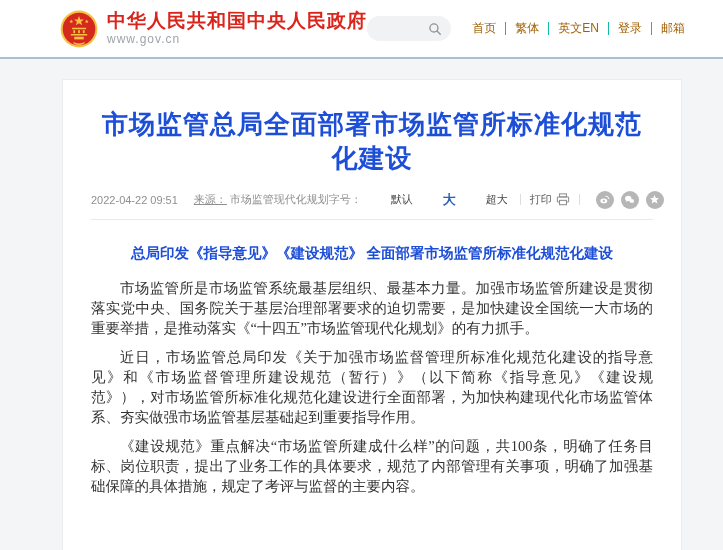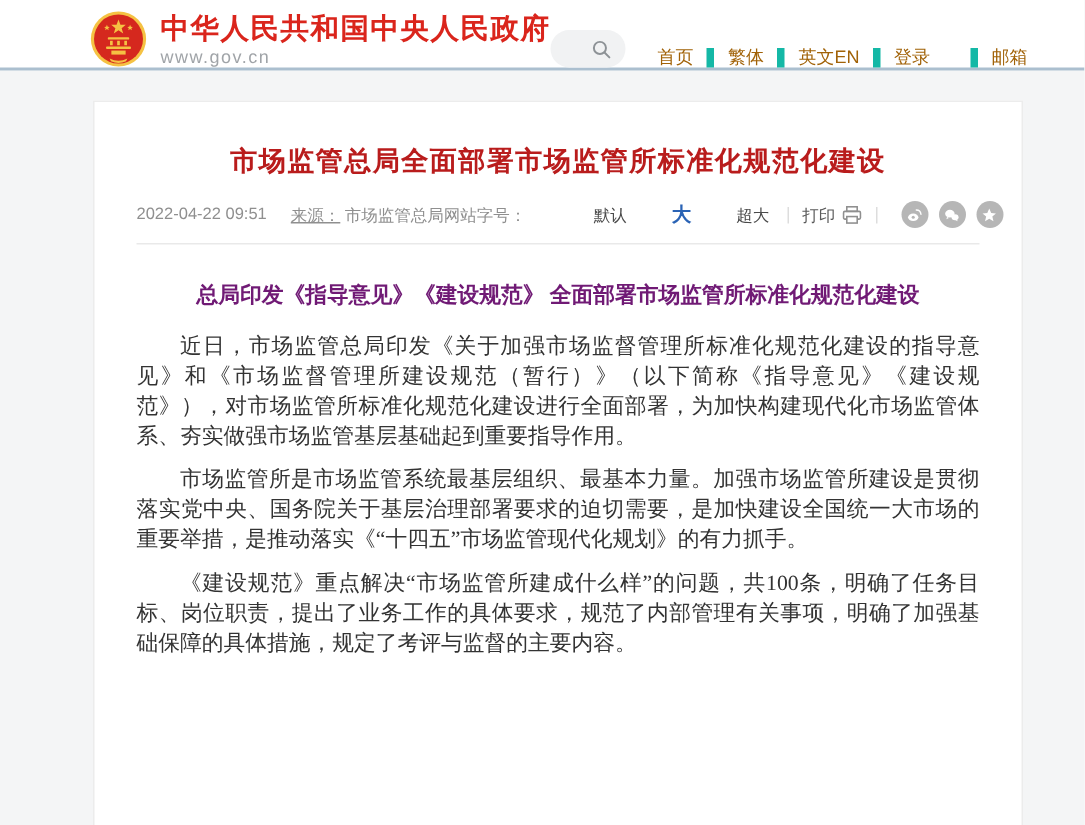"中华人民共和国中央人民政府" .header { align-items: flex-end -> center; height: 47px -> 59px }
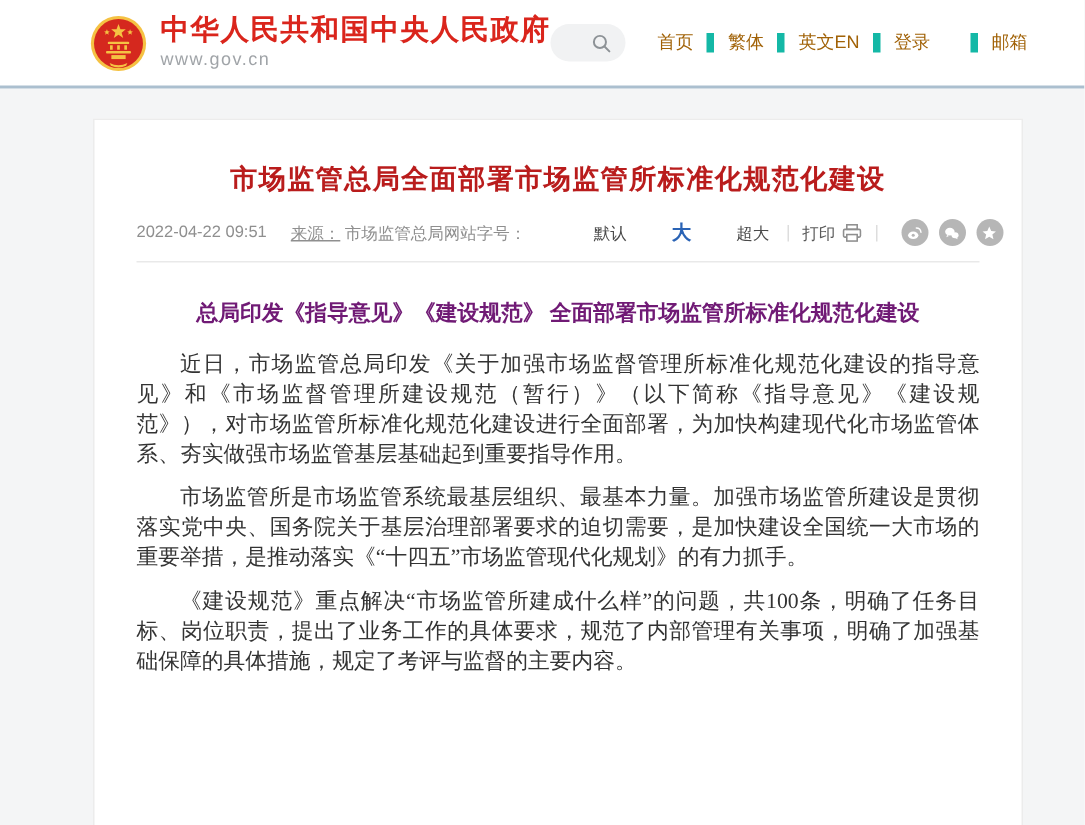"繁体" .nav-item + .nav-item { border-left: 5px solid #14b8a6 -> 1px solid #14b8a6 }
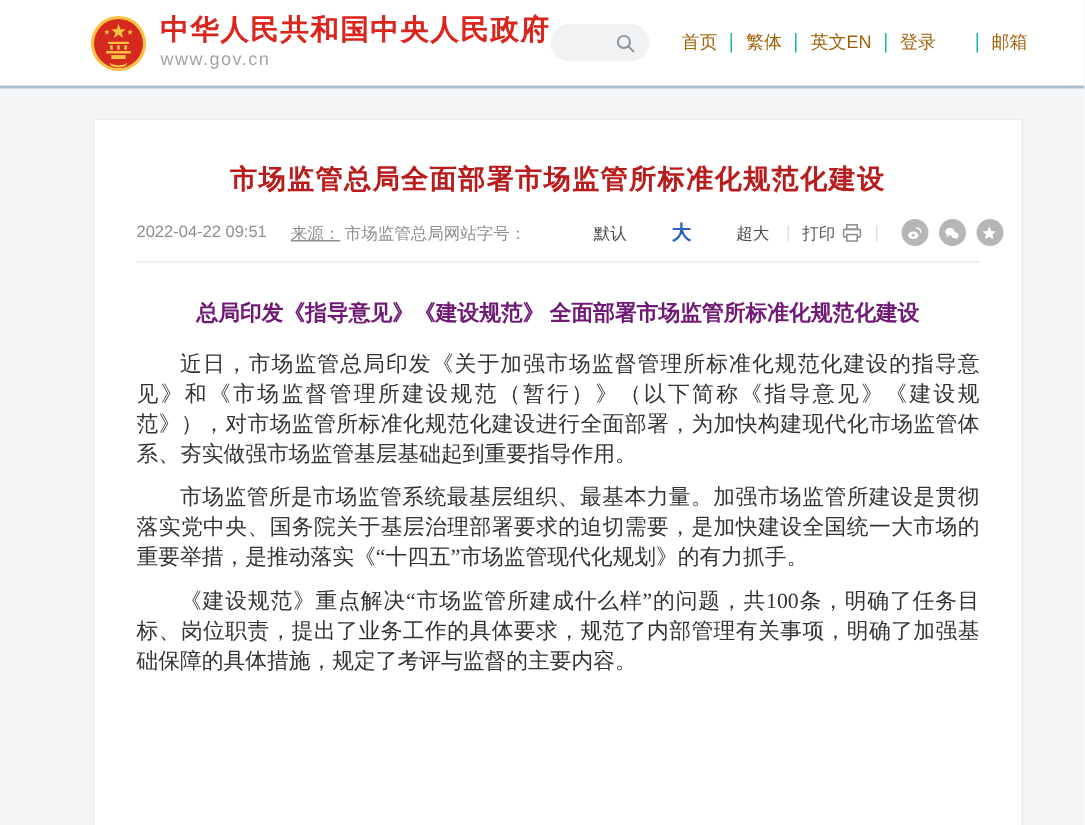"邮箱" .nav-item:last-child { margin-left: 18px -> none }
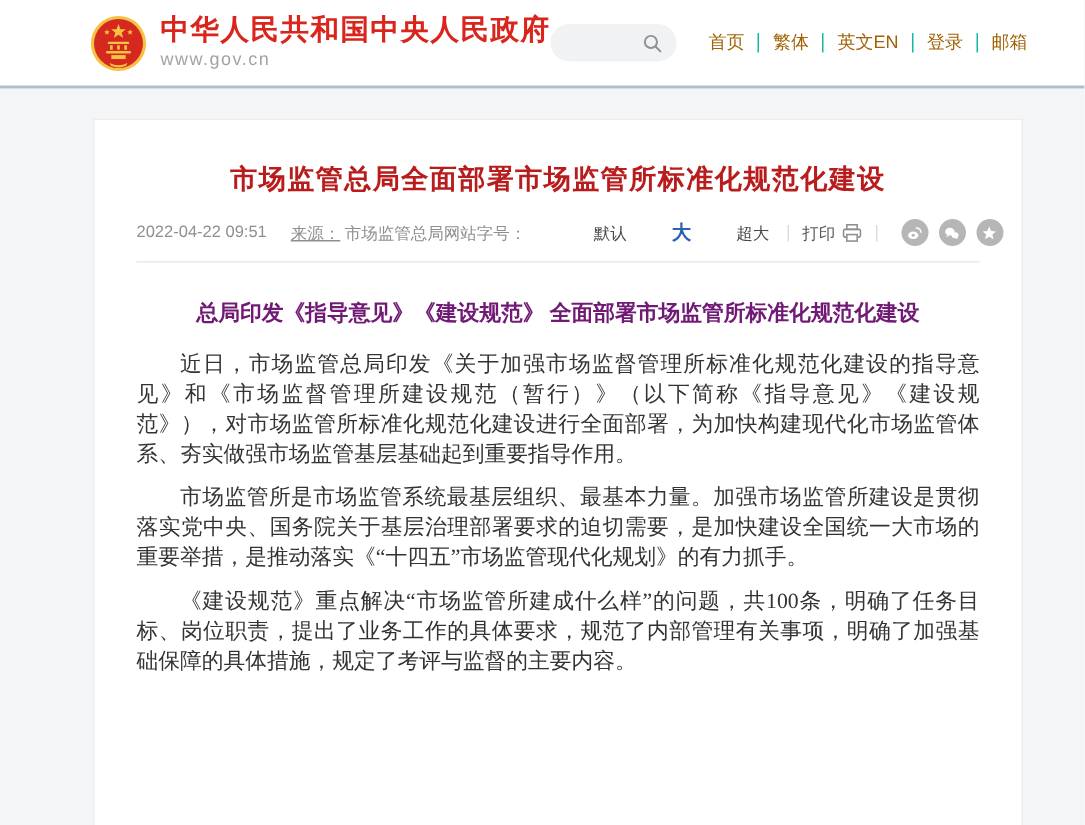"市场监管总局全面部署市场监管所标准化规范化建设" .article-title { color: #b91c1c -> #1d4ed8; font-size: 18px -> 26px }
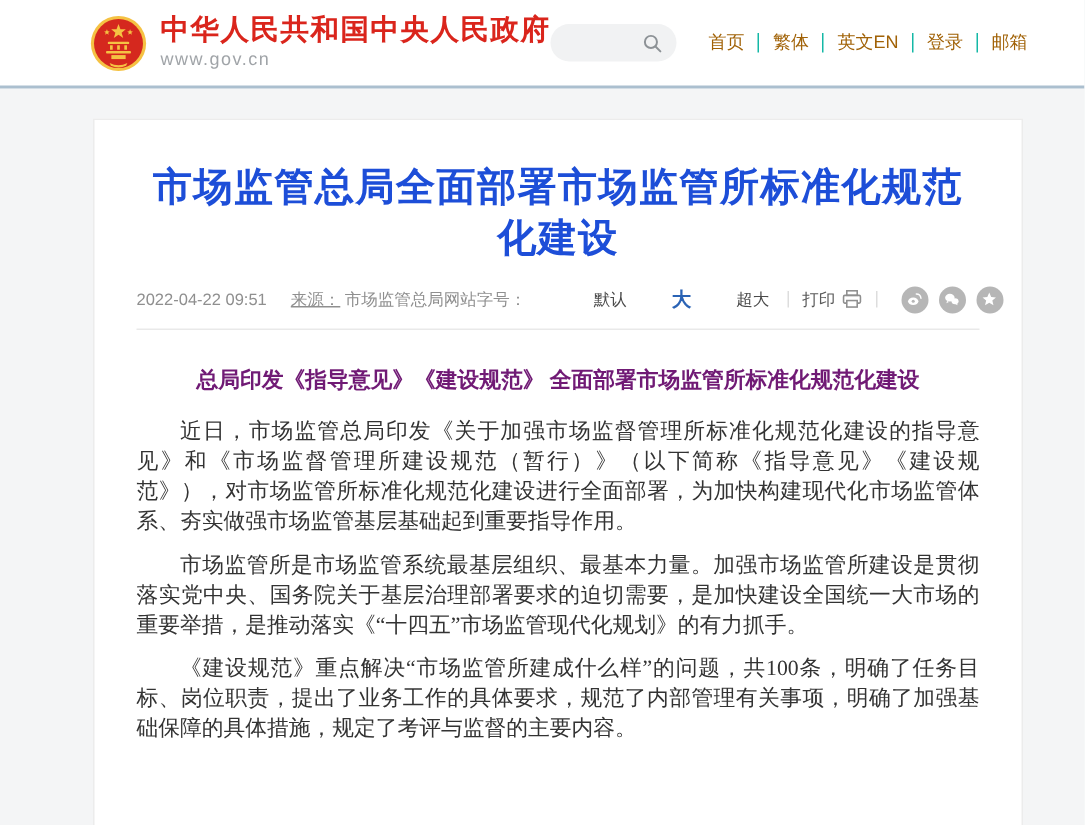"市场监管总局网站" span.meta-source { text: 总局网站 -> 现代化规划 }
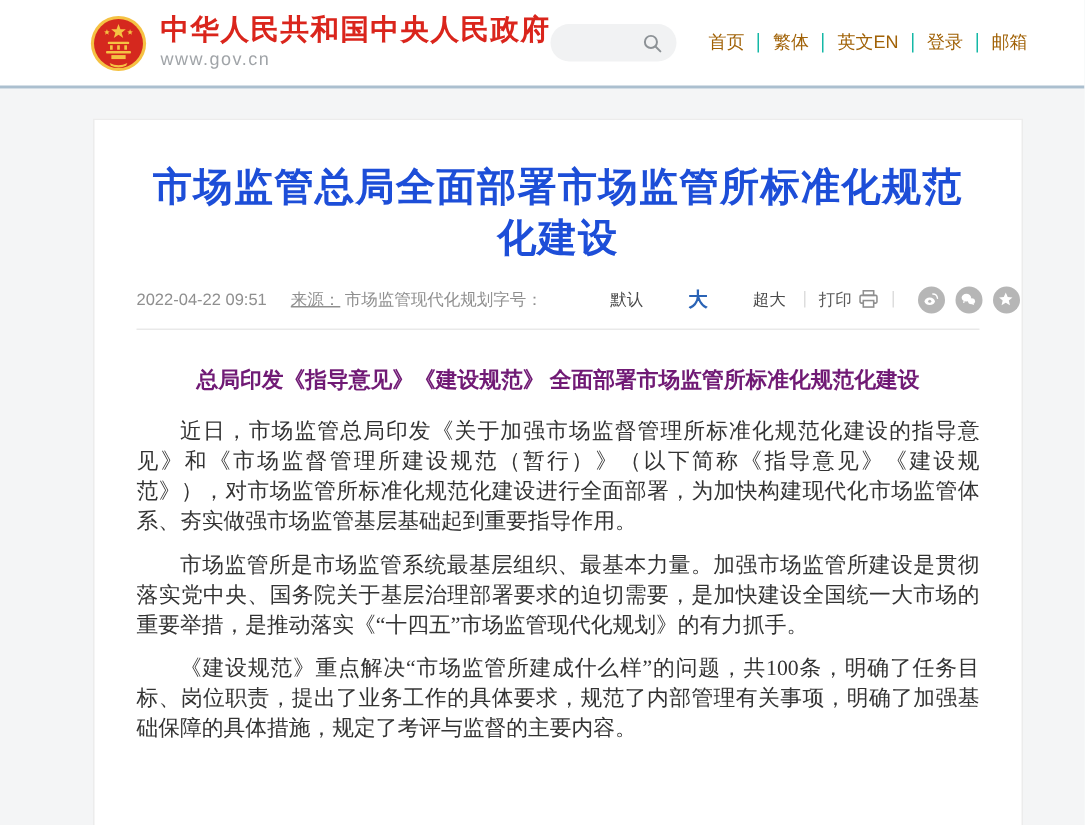"字号：" .fs-label { margin-right: 18px -> 2px }
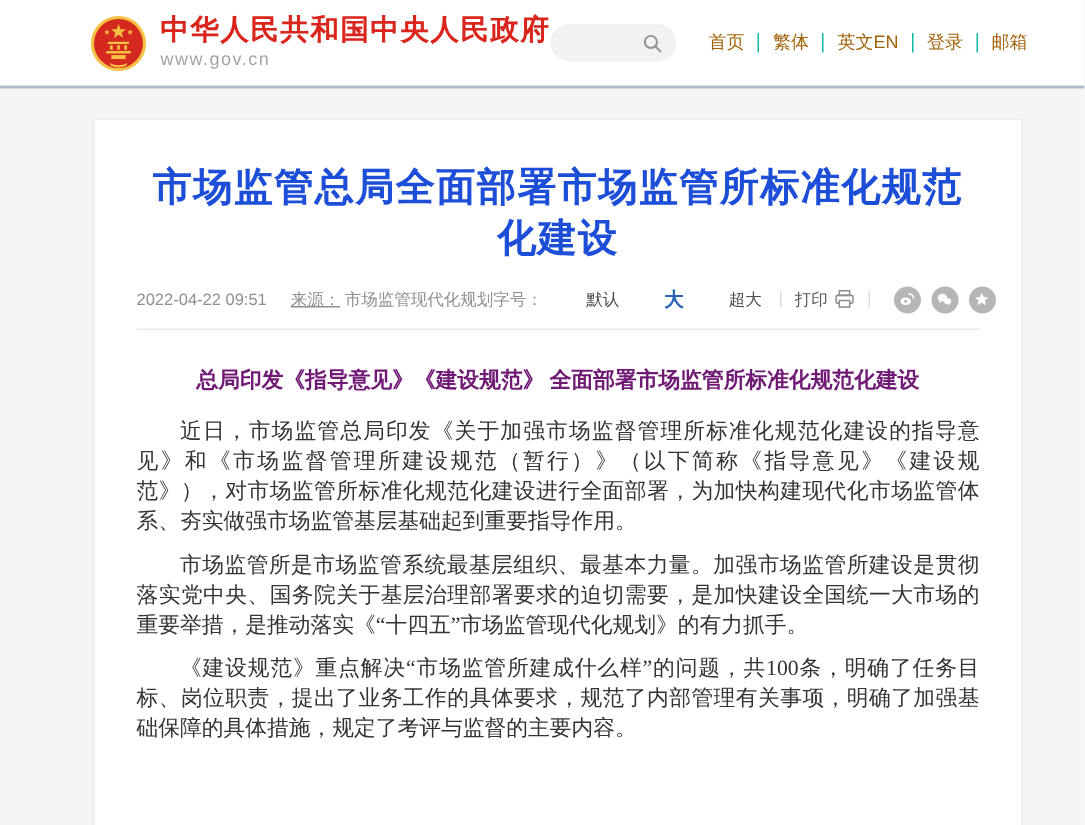"总局印发《指导意见》《建设规范》 全面部署市场监管所标准化规范化建设" .subtitle { color: #701a75 -> #1d4ed8 }
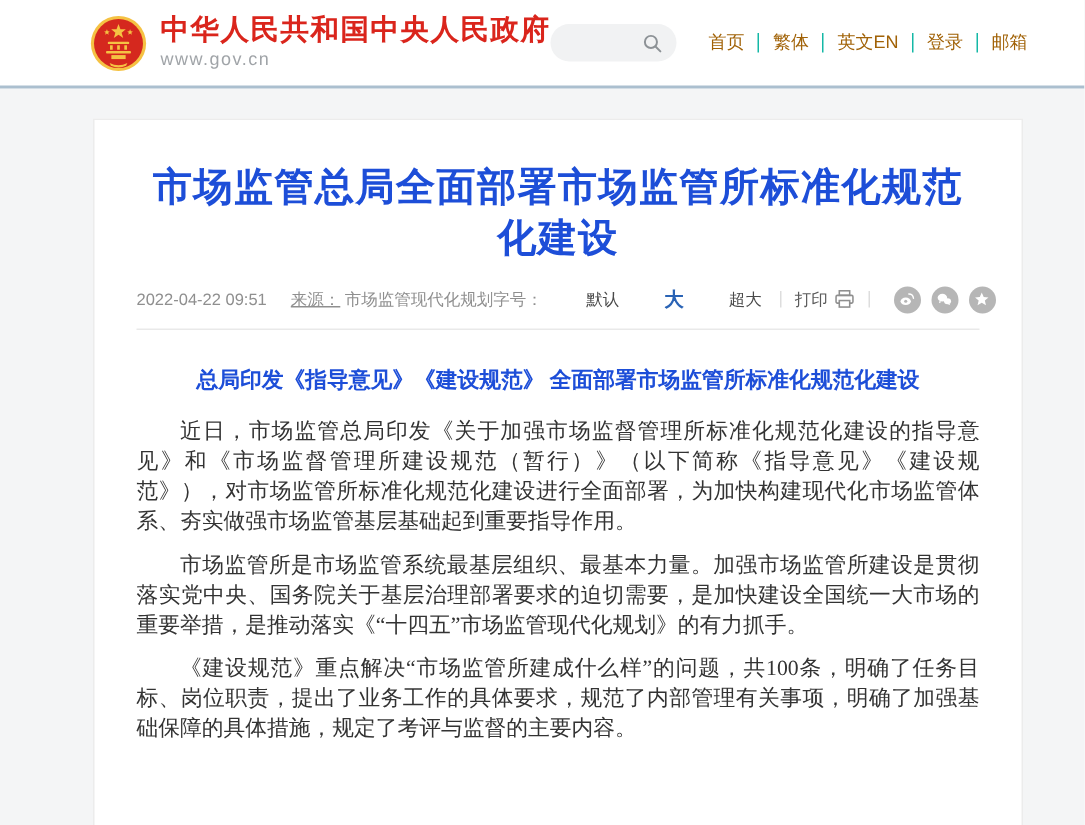"近日，市场监管总局印发《关于加强市场监督管理所标准化规范化建设的指导意见》和《市" p.body-para { order: before "市场监管所是市场监管系统最基层组织、最基本力量。加强市场监管所建设是贯彻落实党中" -> after "市场监管所是市场监管系统最基层组织、最基本力量。加强市场监管所建设是贯彻落实党中" }
